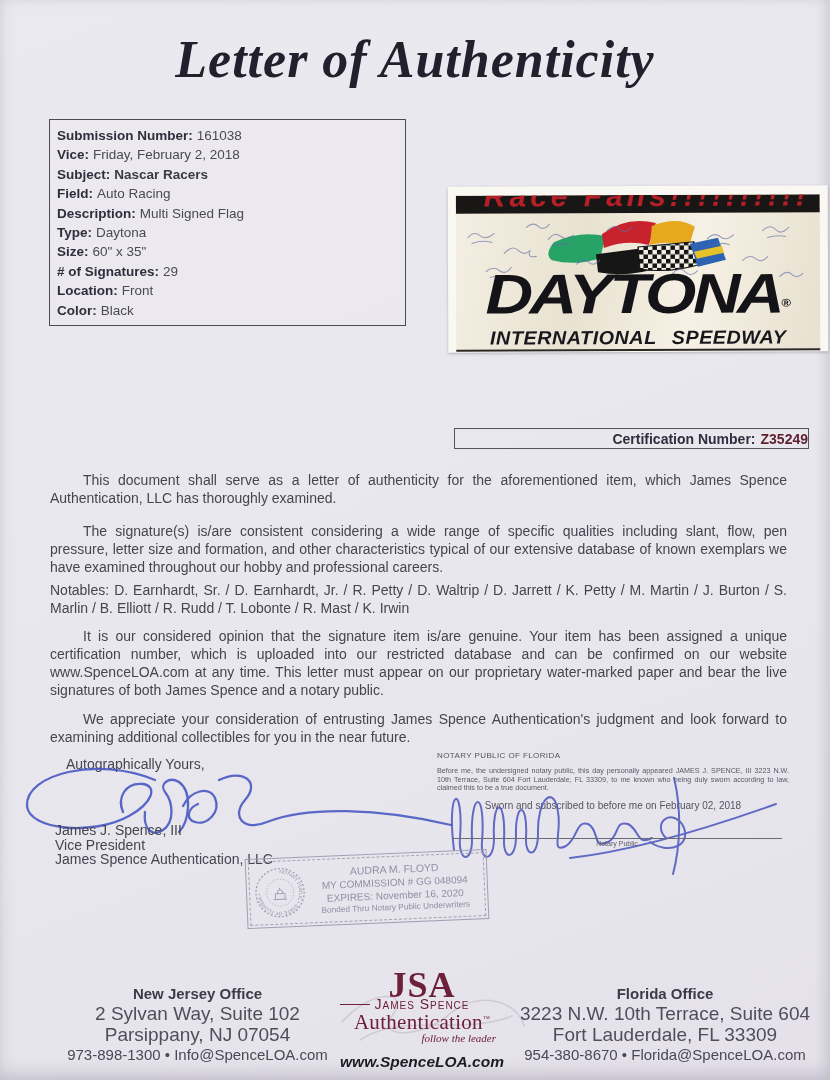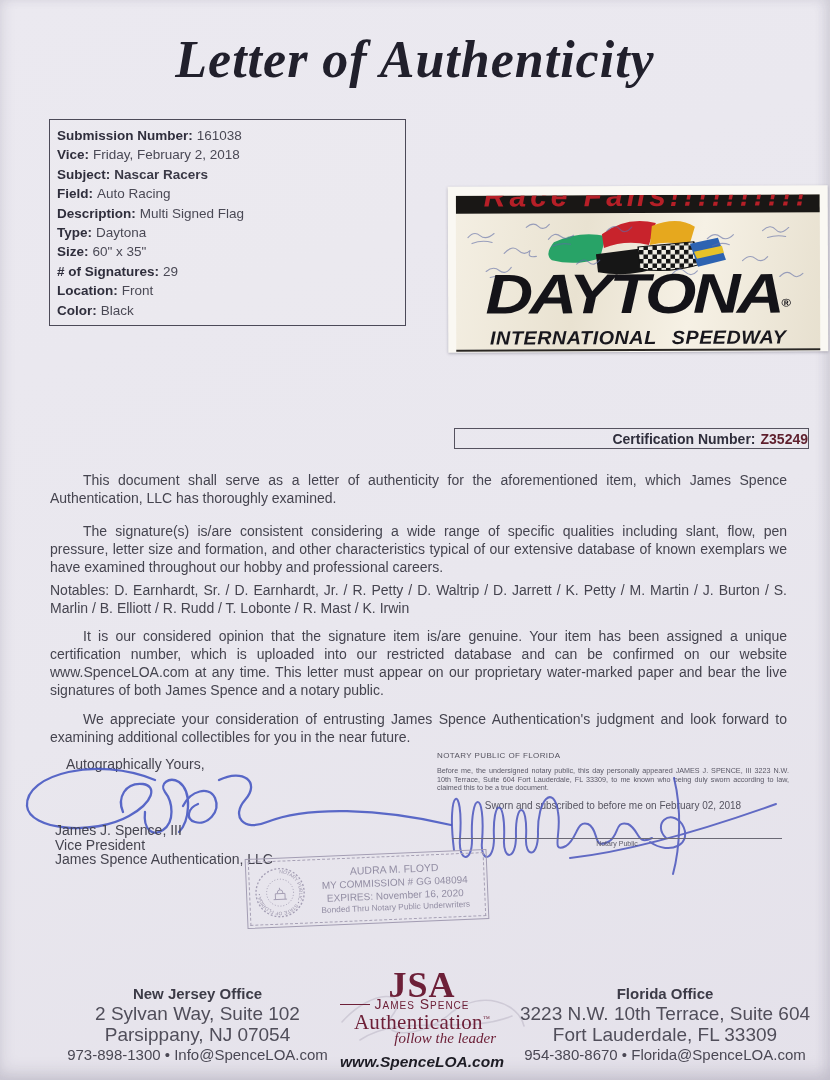"follow the leader" .logo-tag { font-size: 15px -> 11px }
